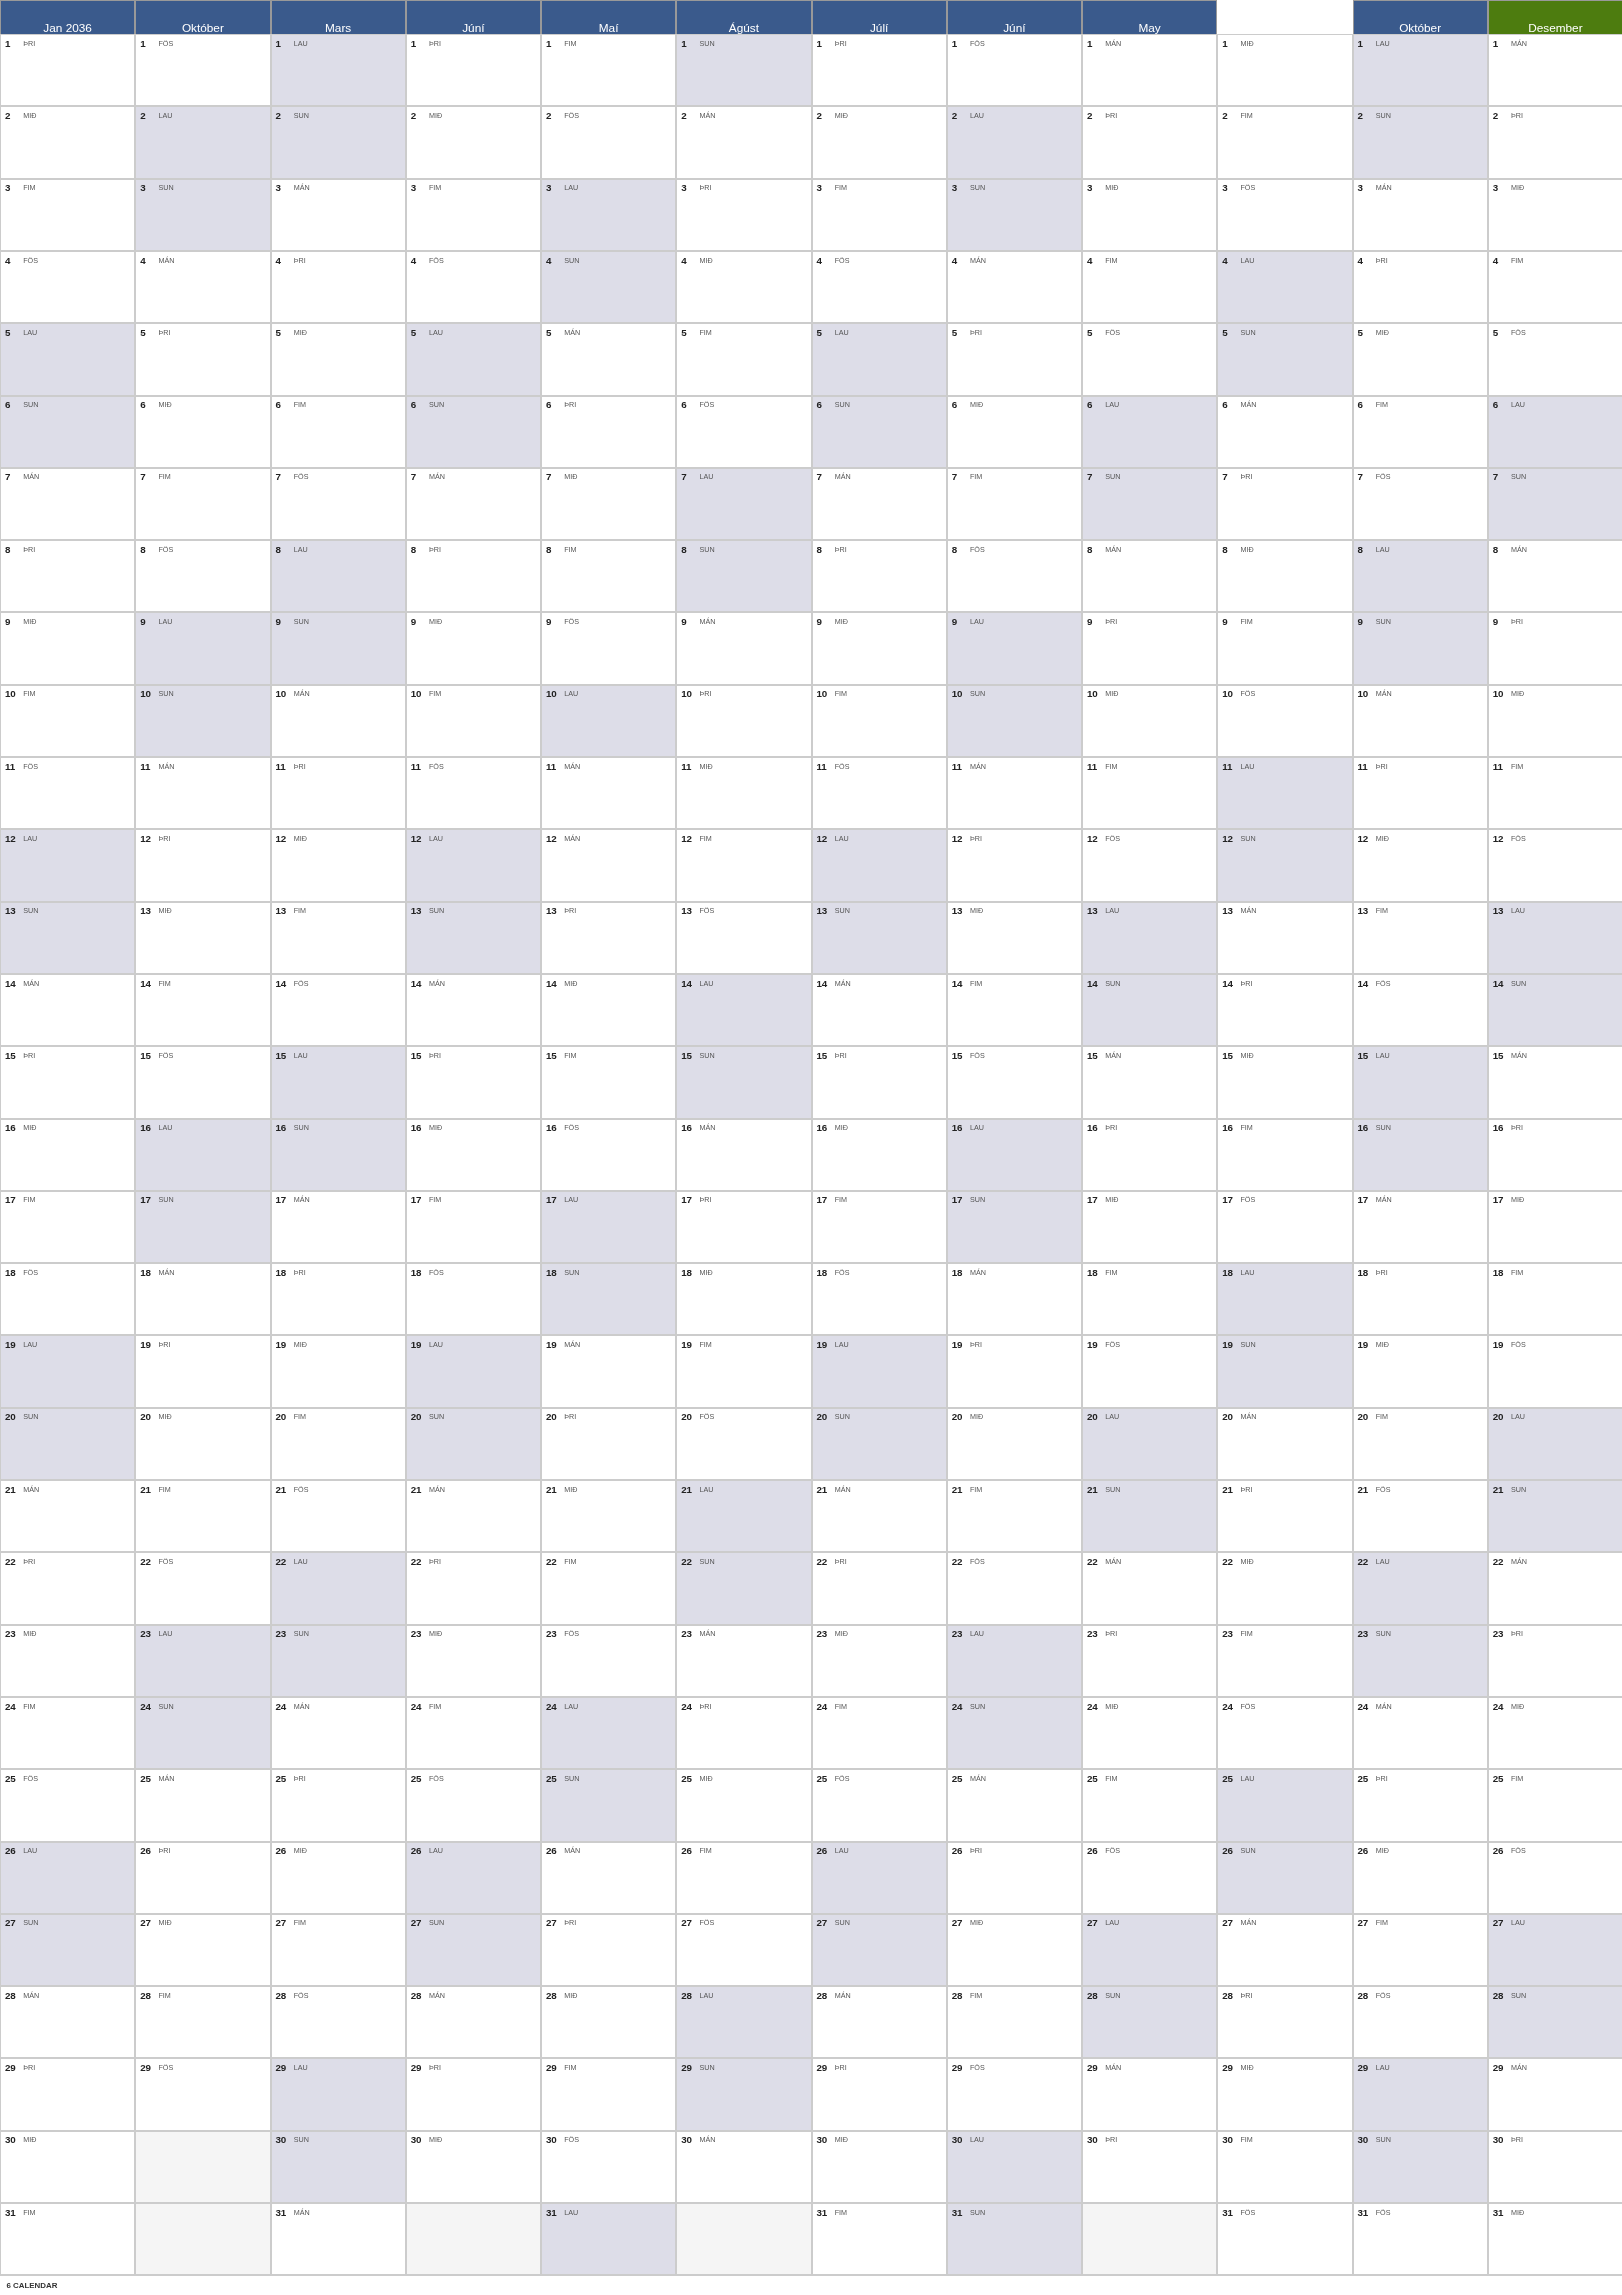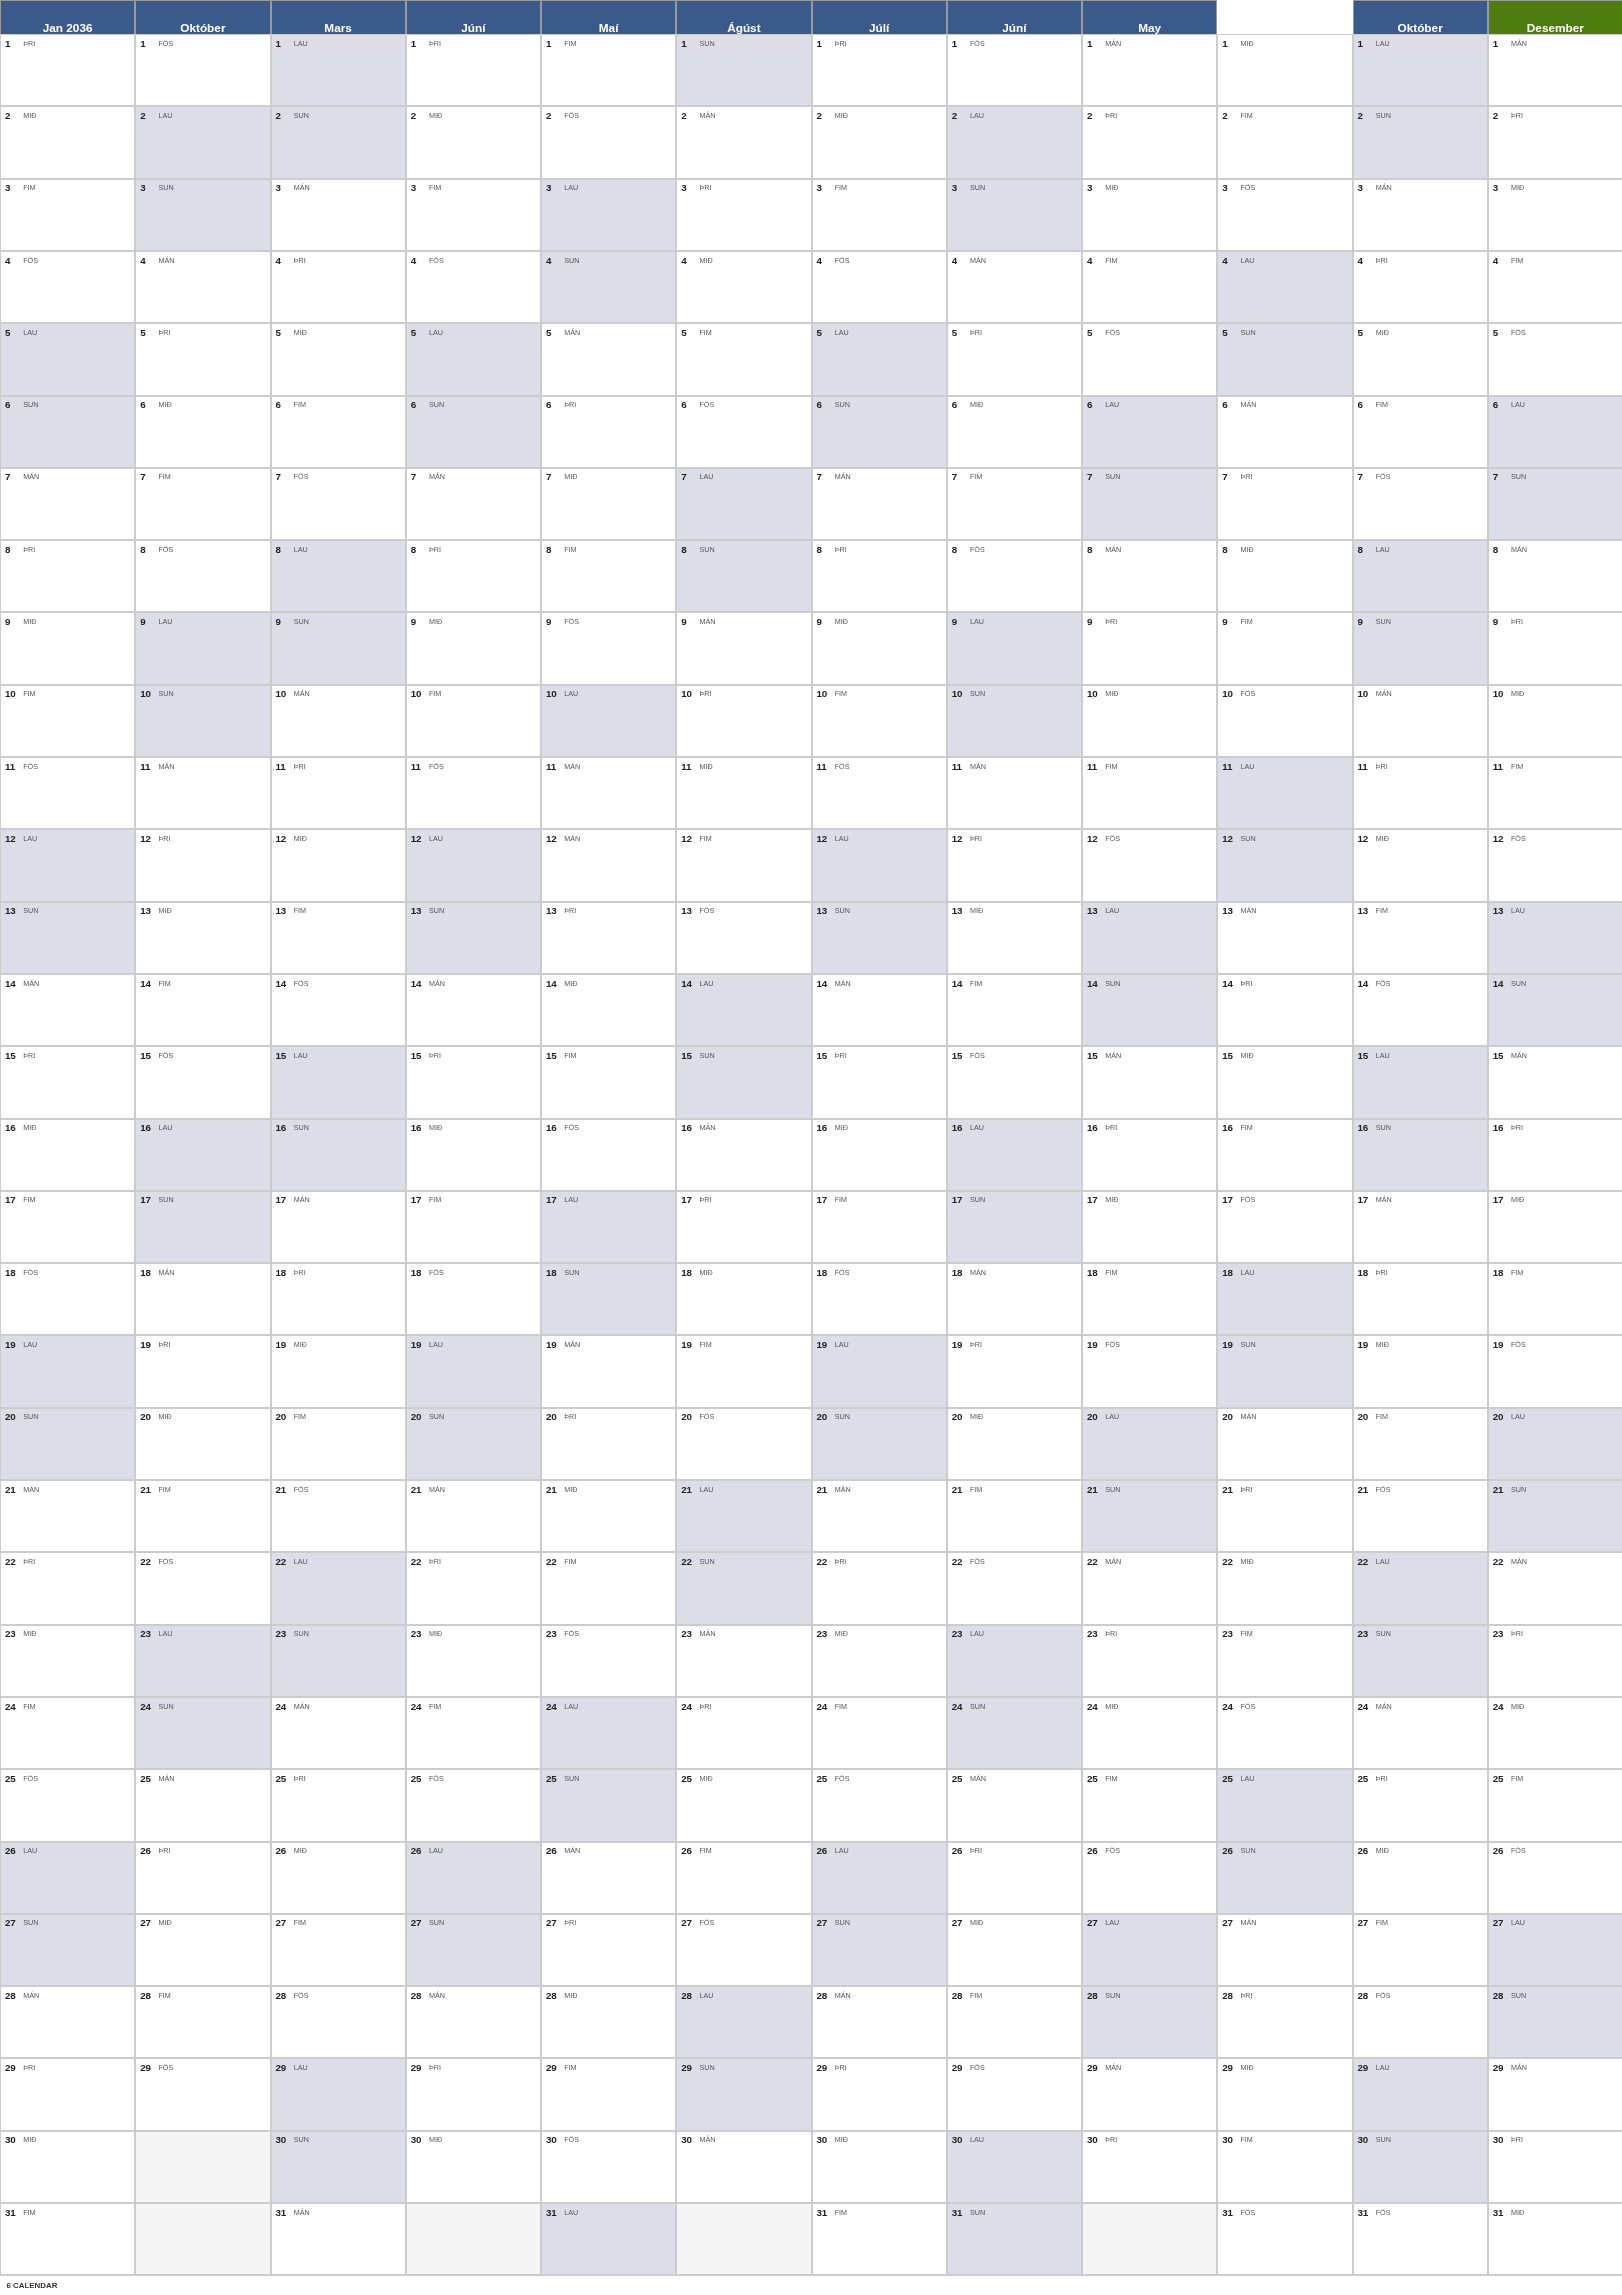"Jan 2036" .header-cell { font-weight: bold -> normal }
